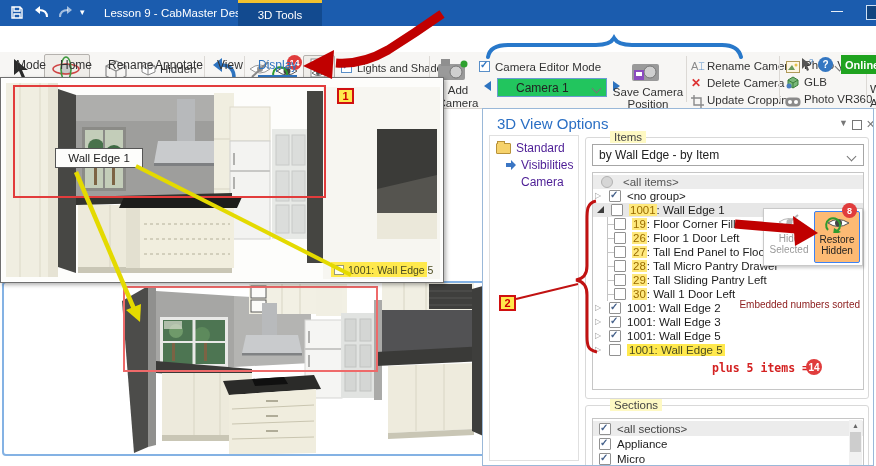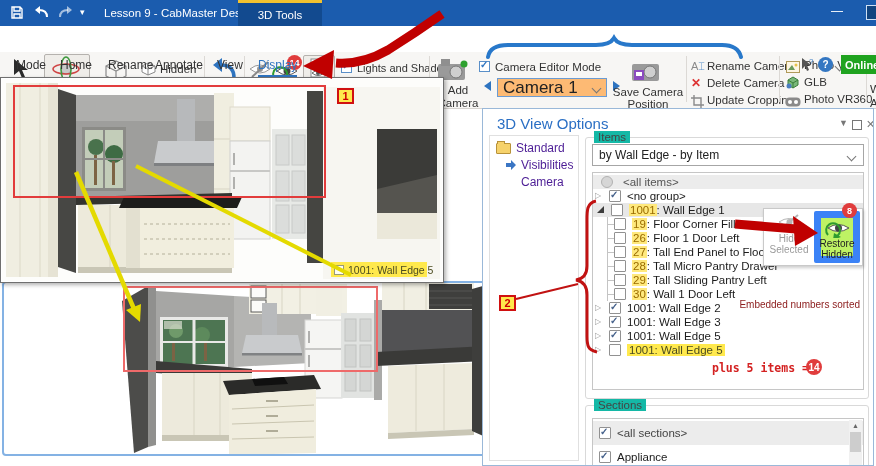"Camera 1" .combo { background: #fdba74 -> #22c55e; font-size: 17px -> 12px; padding-left: 5px -> 18px }
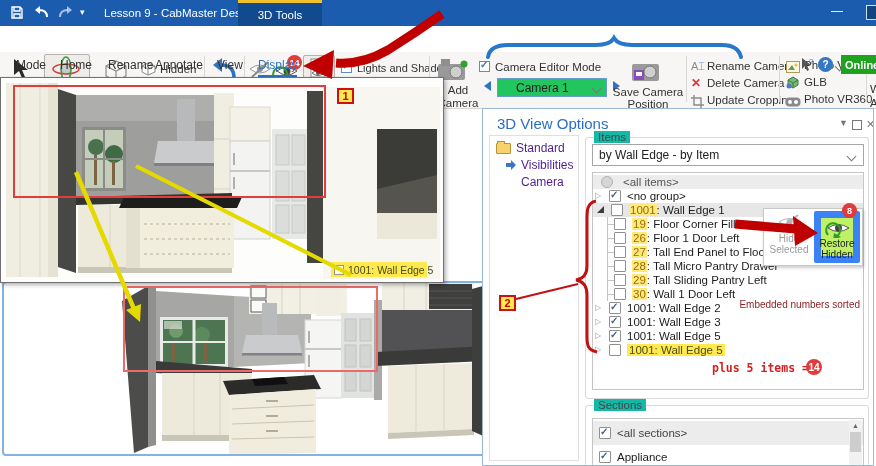"Items" .gb-label { background: #14b8a6 -> #fef9c3; left: 8px -> 24px }
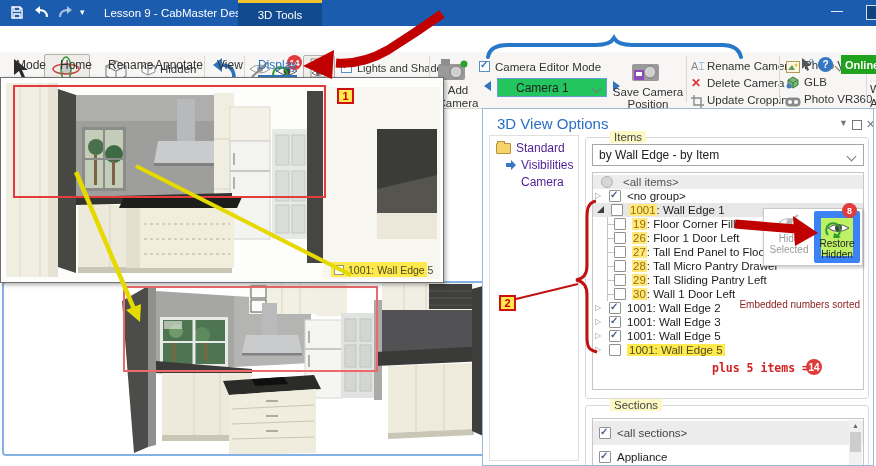"Wall Edge 1" div.abs { html: none -> <div>Wall Edge 1</div> }
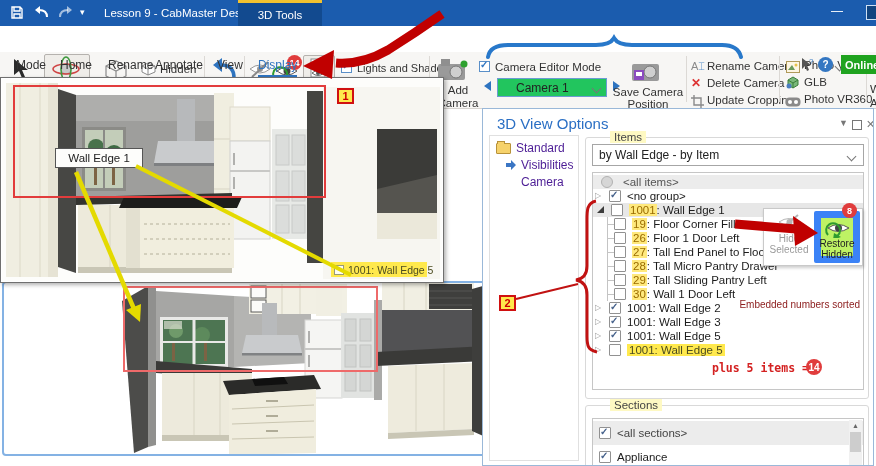"Restore" .pbtn.restore { background: #bef264 -> #fdba74; border: 7px solid #3b82f6 -> 1px solid #3b82f6 }
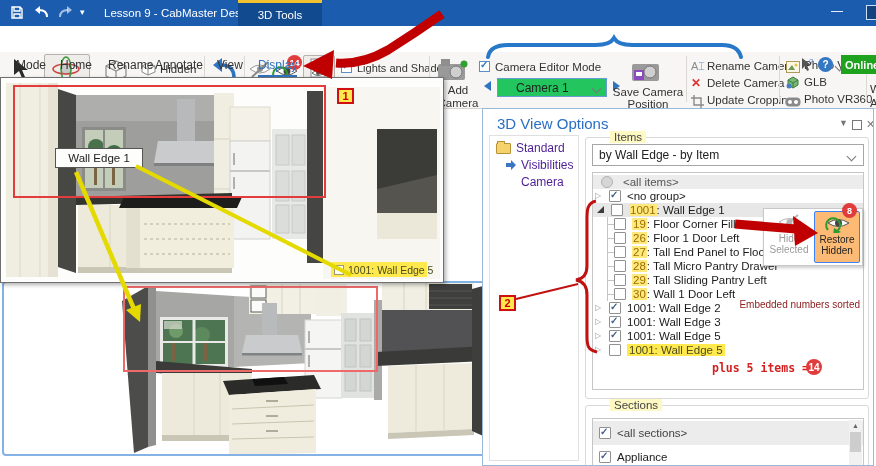"<all sections>" .srow { height: 24px -> 15px }
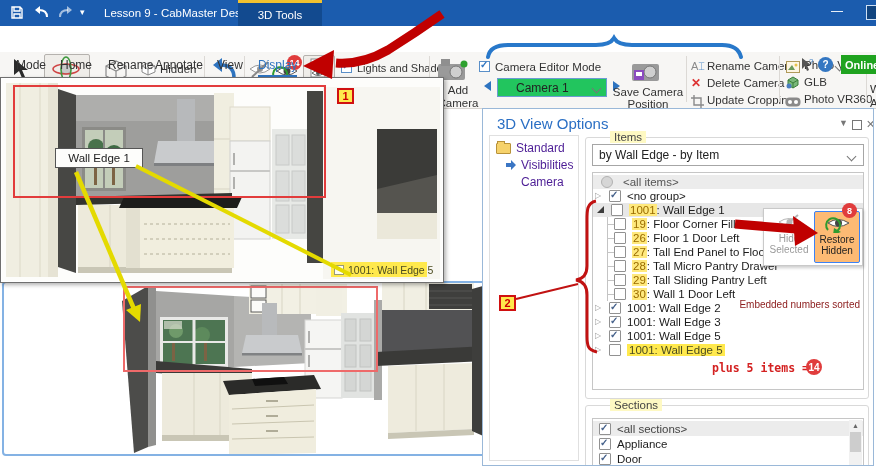"Door" span { text: Door -> Micro }
